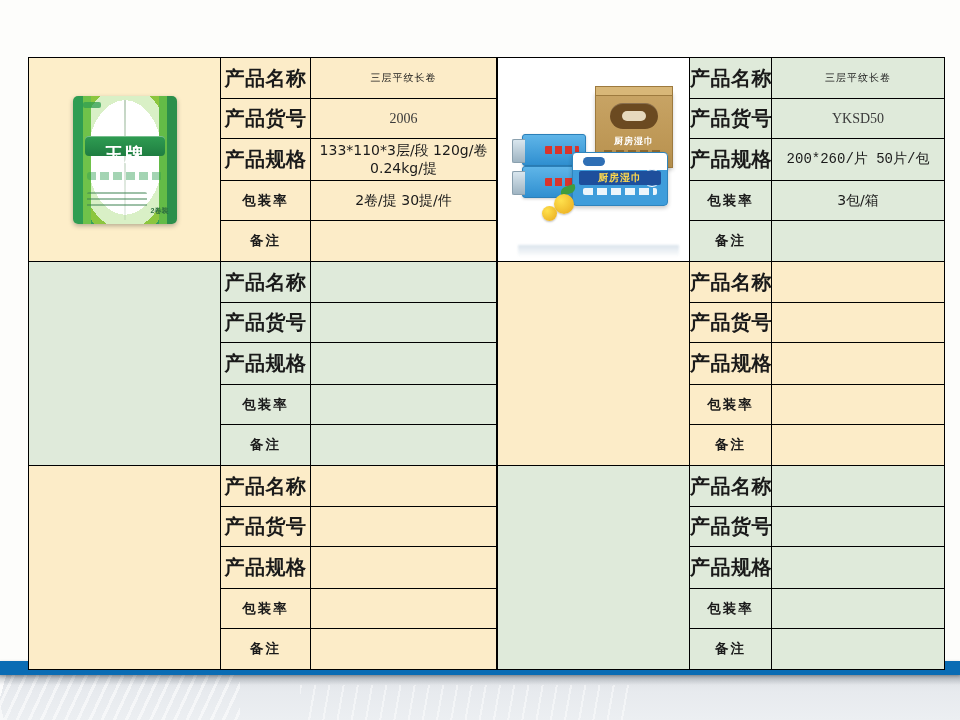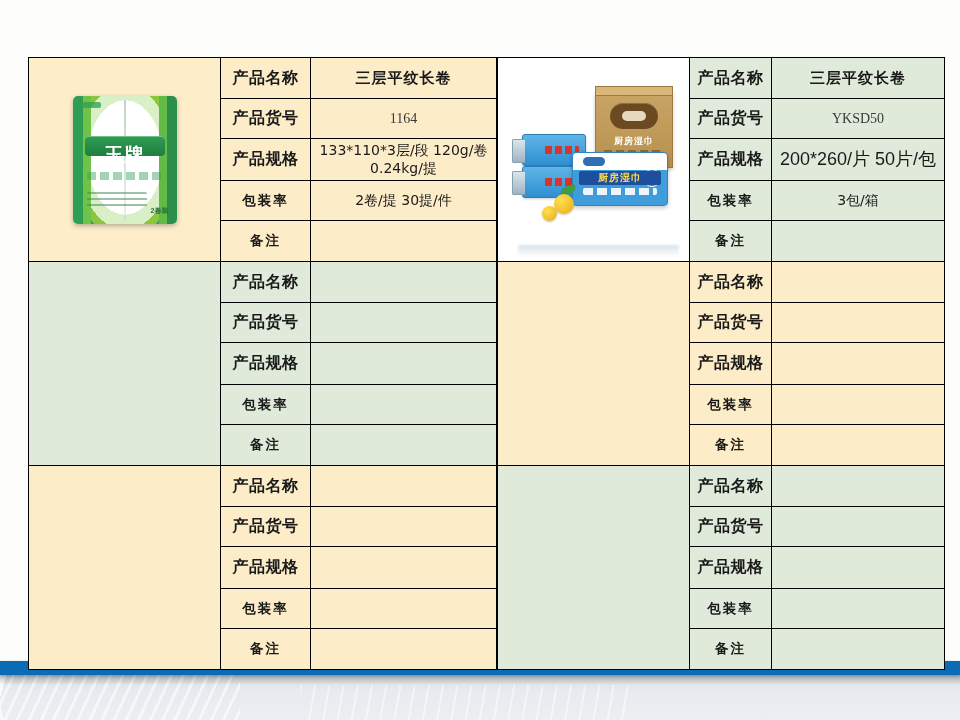"产品名称" .lab { font-size: 16px -> 20px }
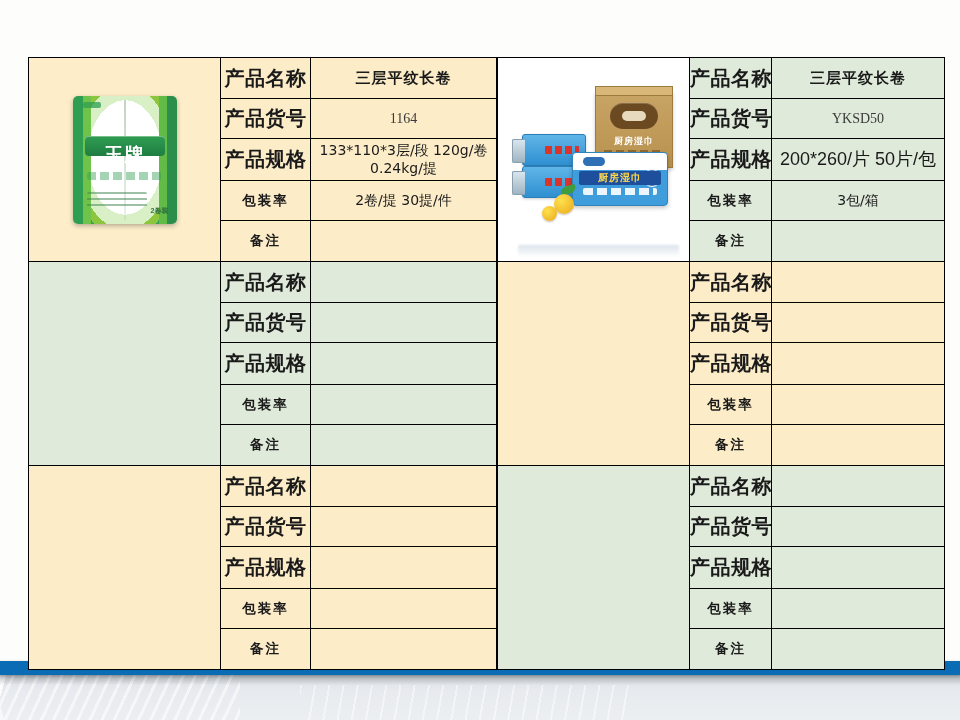"三层平纹长卷" .val.name { font-size: 15px -> 10px; font-weight: 700 -> 400 }
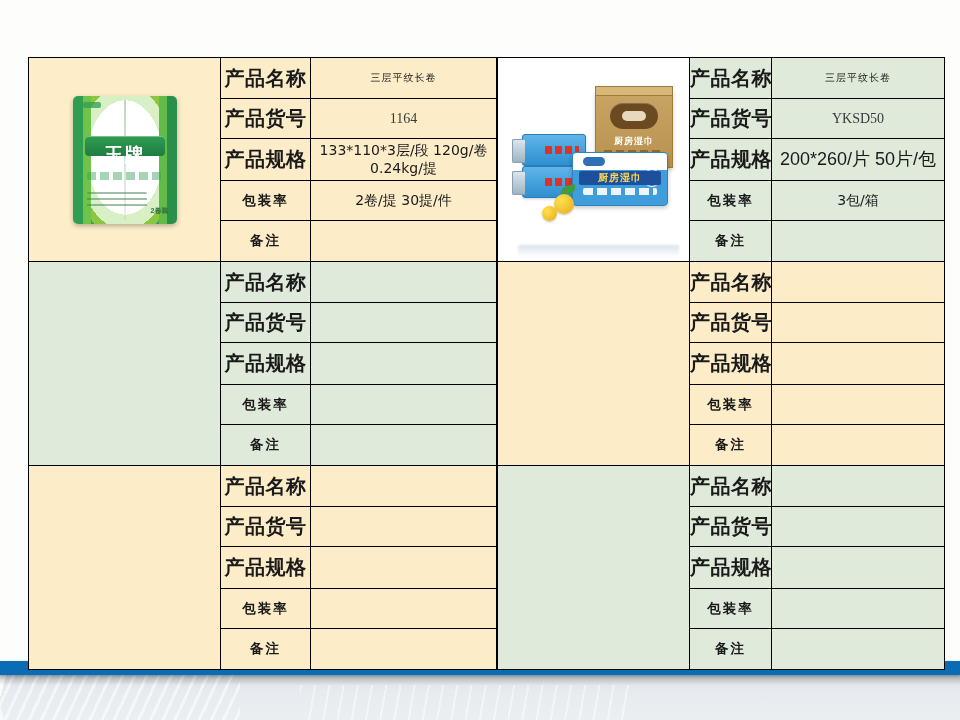"1164" td.cream { text: 1164 -> 2006 }
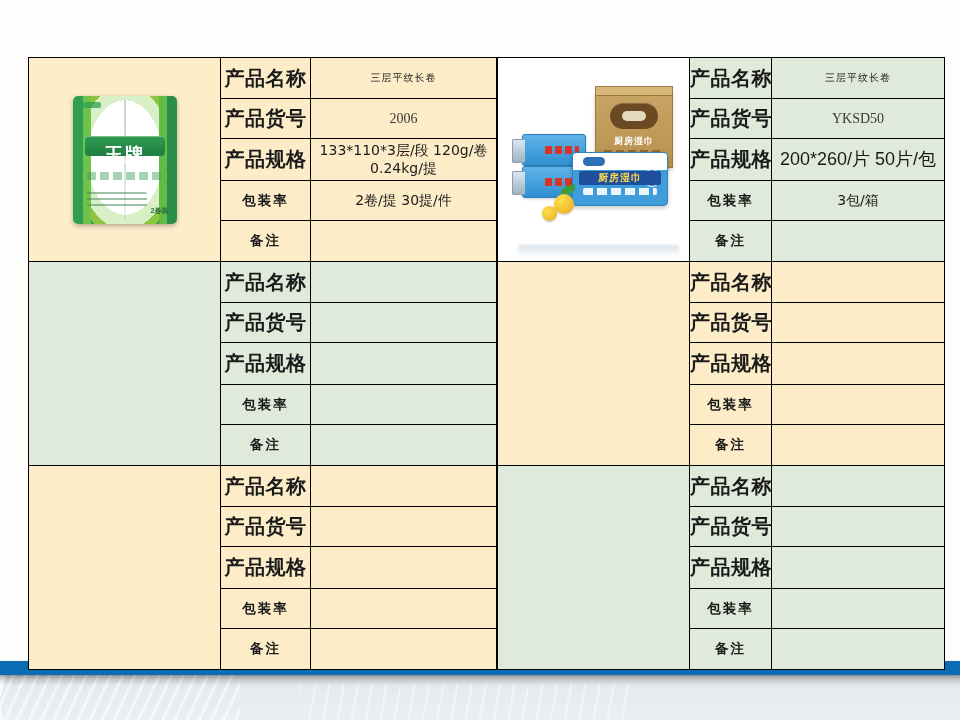"200*260/片 50片/包" .val.spec-serif { font-family: Liberation Sans, sans-serif -> Liberation Mono, monospace; font-size: 18px -> 14px }
